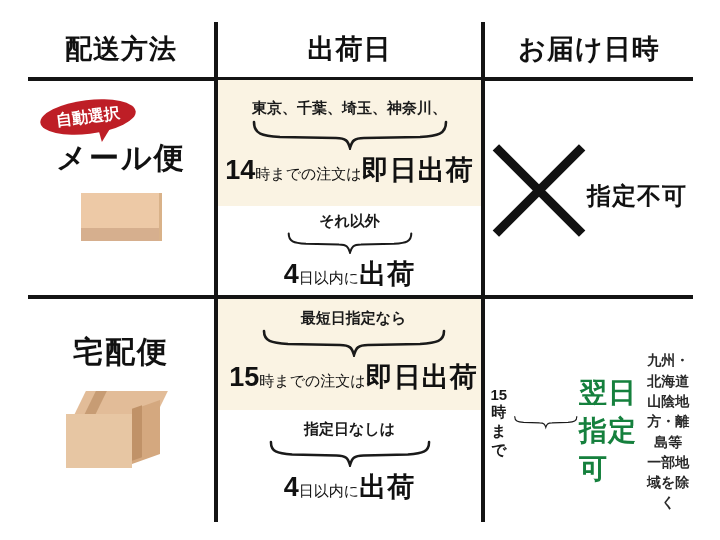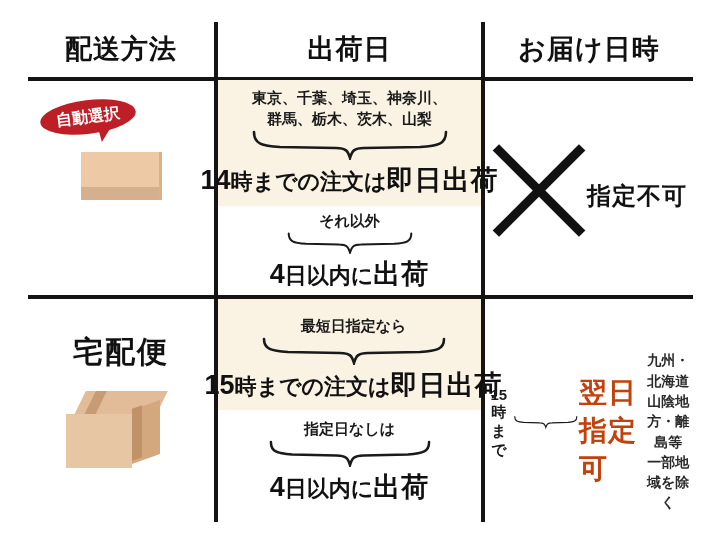"群馬、栃木、茨木、山梨" div { html: <div>群馬、栃木、茨木、山梨</div> -> none }
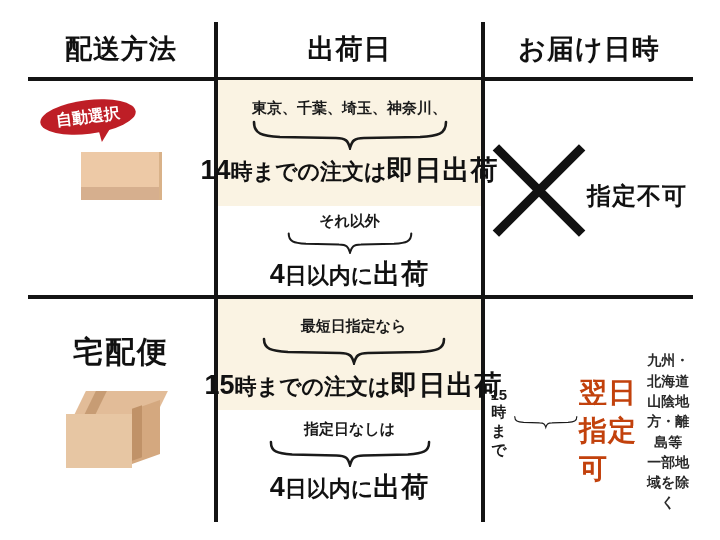"メール便" div.method-name { html: none -> <div>メール便</div> }
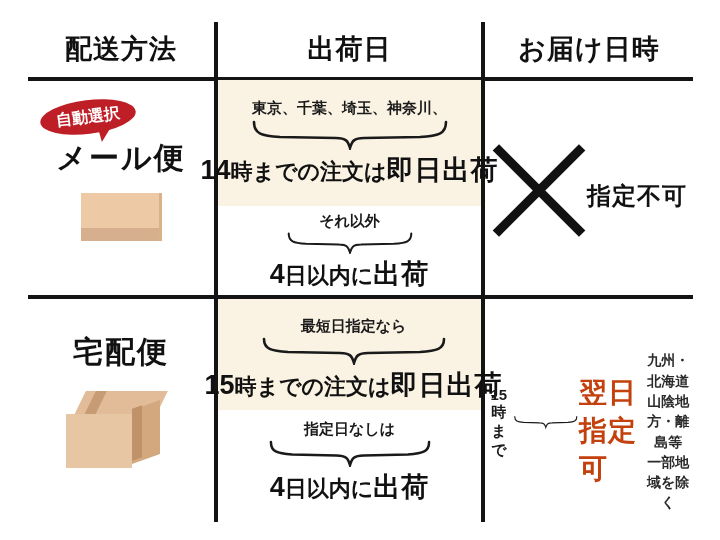"時までの注文は" .res-small { font-size: 22px -> 15px; font-weight: bold -> normal }
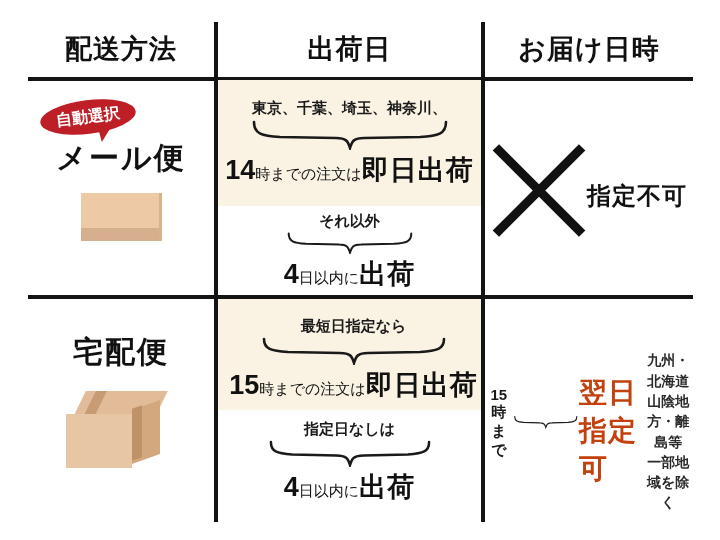"最短日指定なら" #cell-ship-tak-a { top: 312px -> 304px }
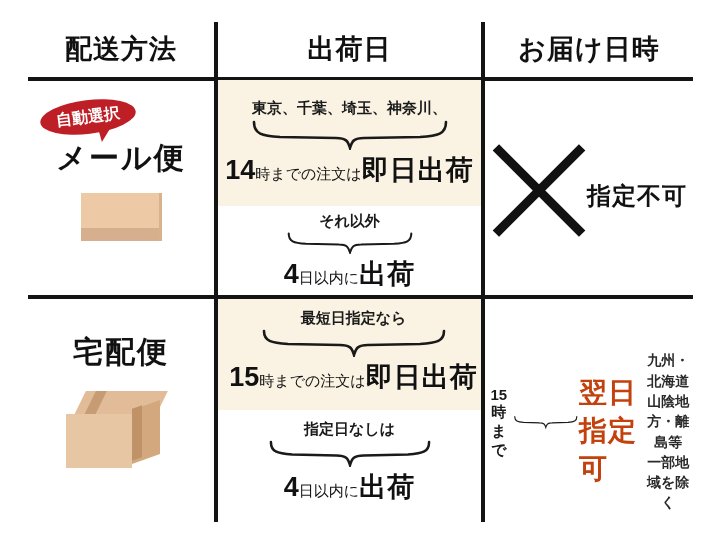"翌日指定可" .deliv-main { color: #c2410c -> #15803d }
